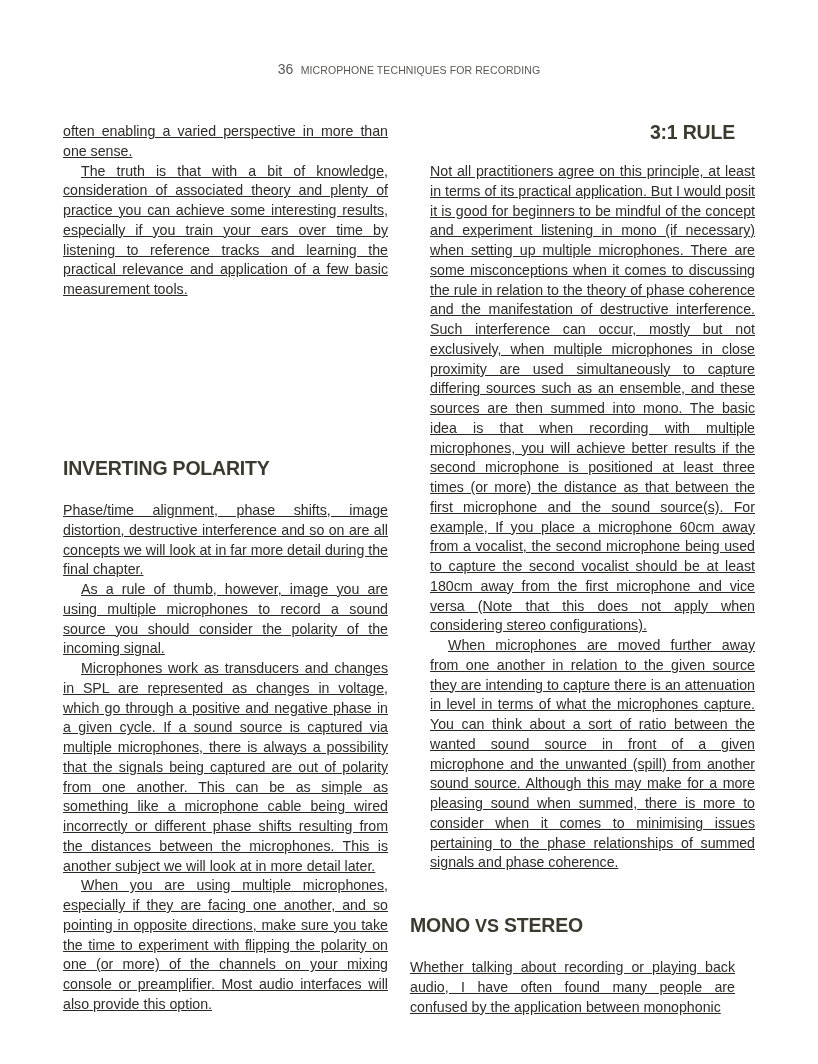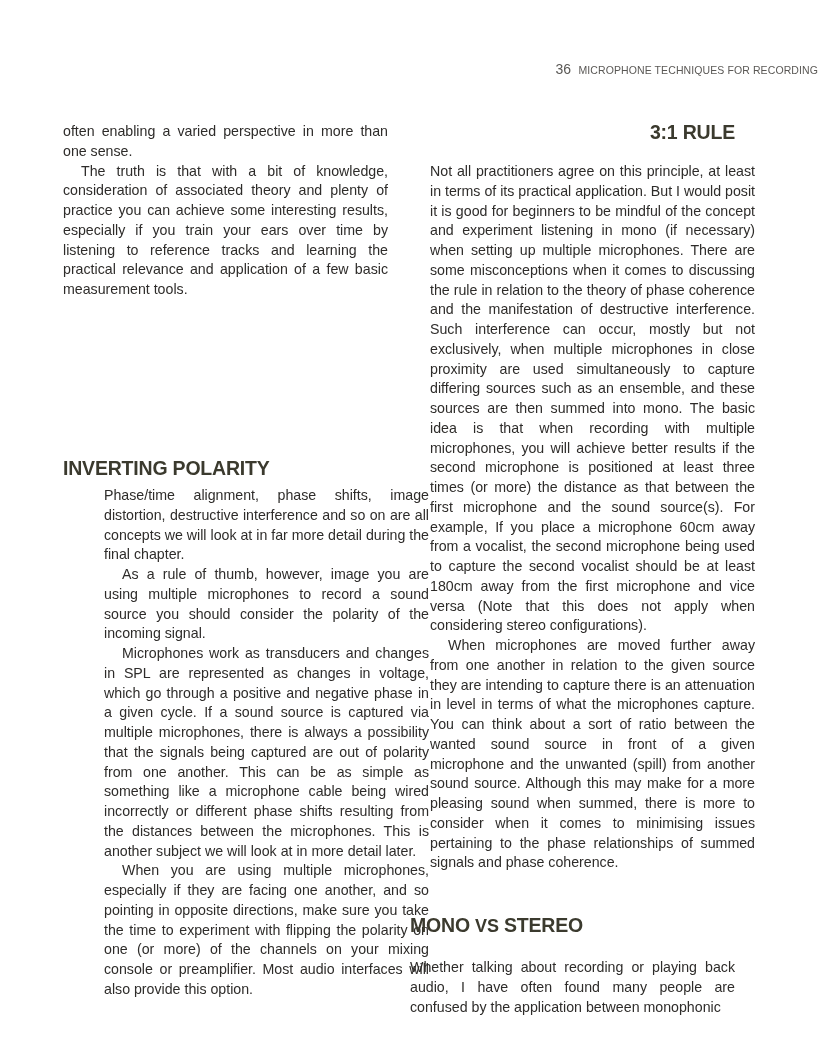"36 MICROPHONE TECHNIQUES FOR RECORDING" .running-head { text-align: right -> center }
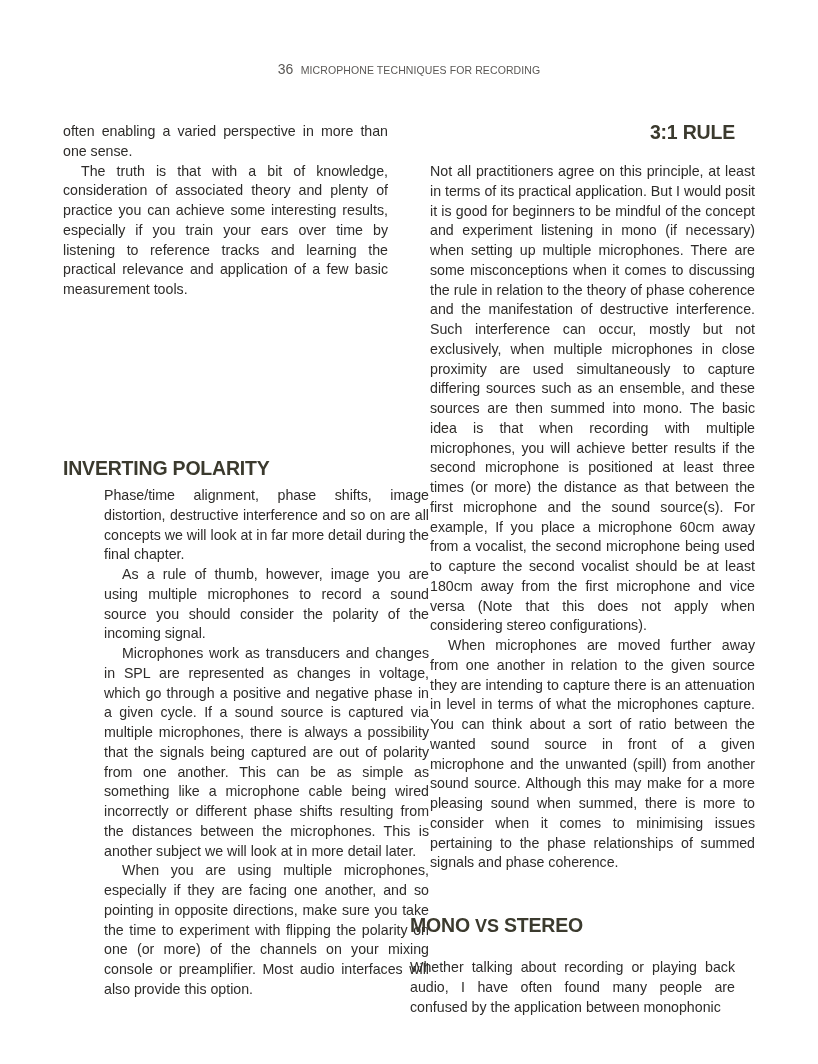"often enabling a varied perspective" .block { text-decoration: none -> underline }
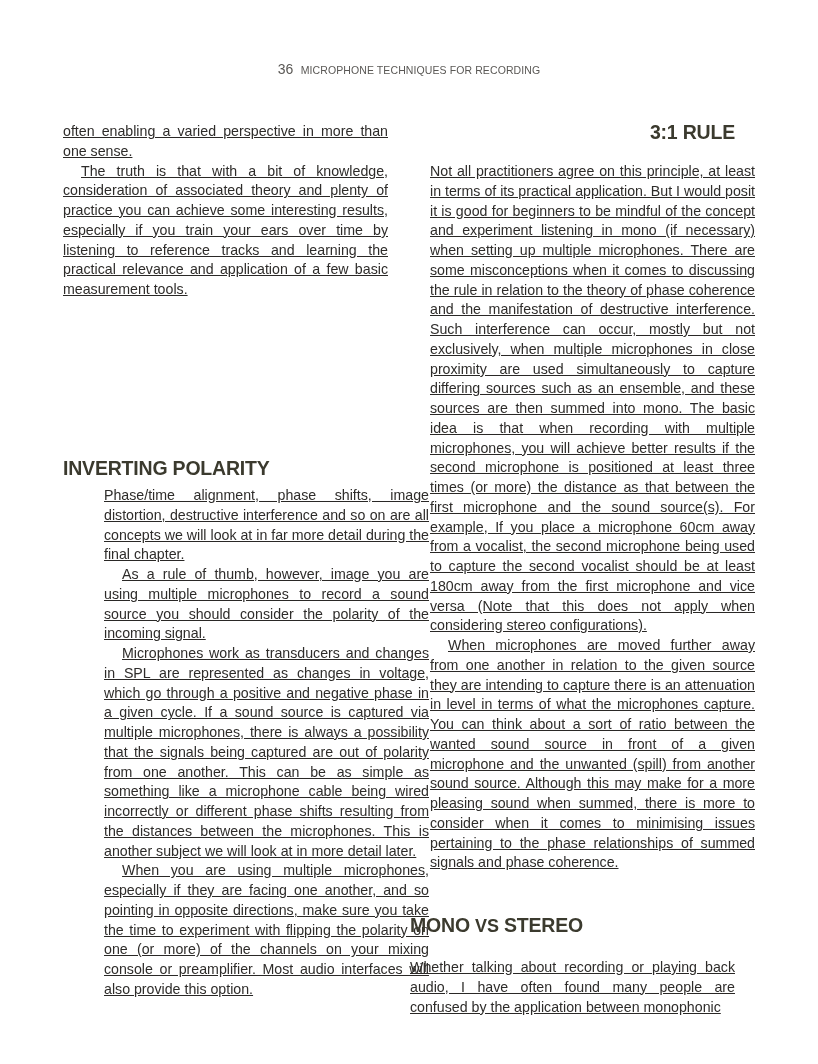"Phase/time alignment, phase shifts," div.block { margin-left: 41px -> none; top: 486px -> 501px }
